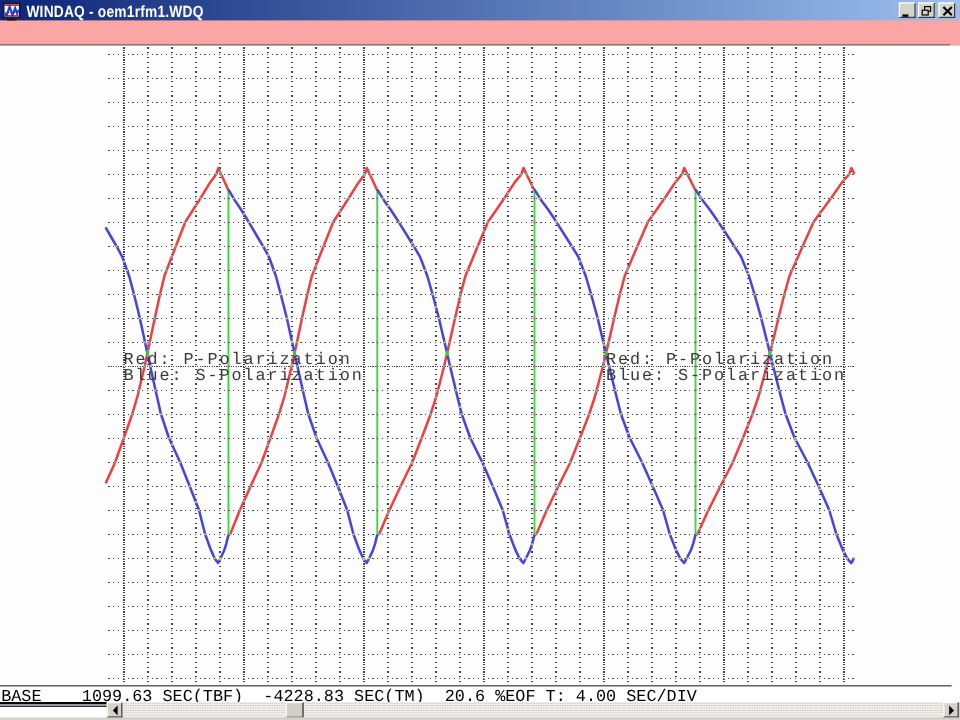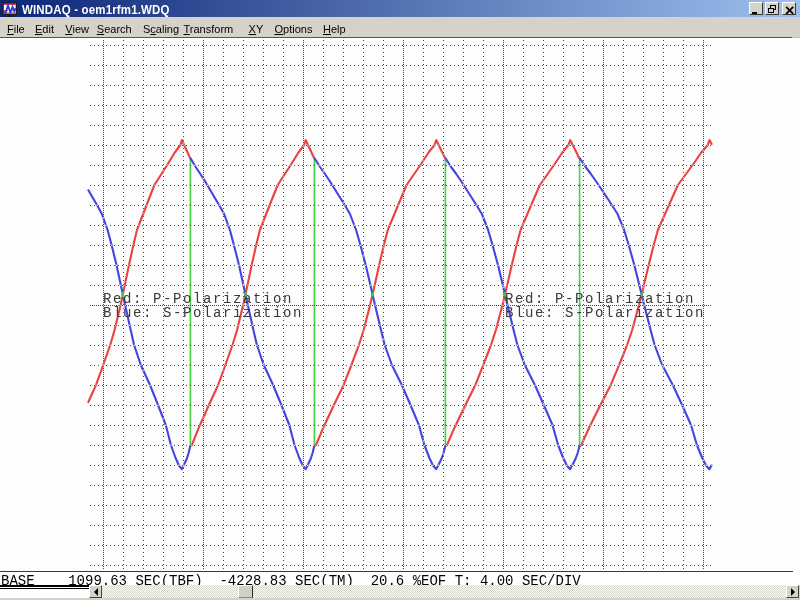"File" div.abs { html: <div> <span><u>F</u>ile</span> <span><u>E</u>dit</span> <span><u>V</u>iew</span> <span><u>S</u>earch</span> <span>S<u>c</u>aling</span> <span><u>T</u>ransform</span> <span><u>X</u>Y</span> <span><u>O</u>ptions</span> <span><u>H</u>elp</span> </div> -> none }
